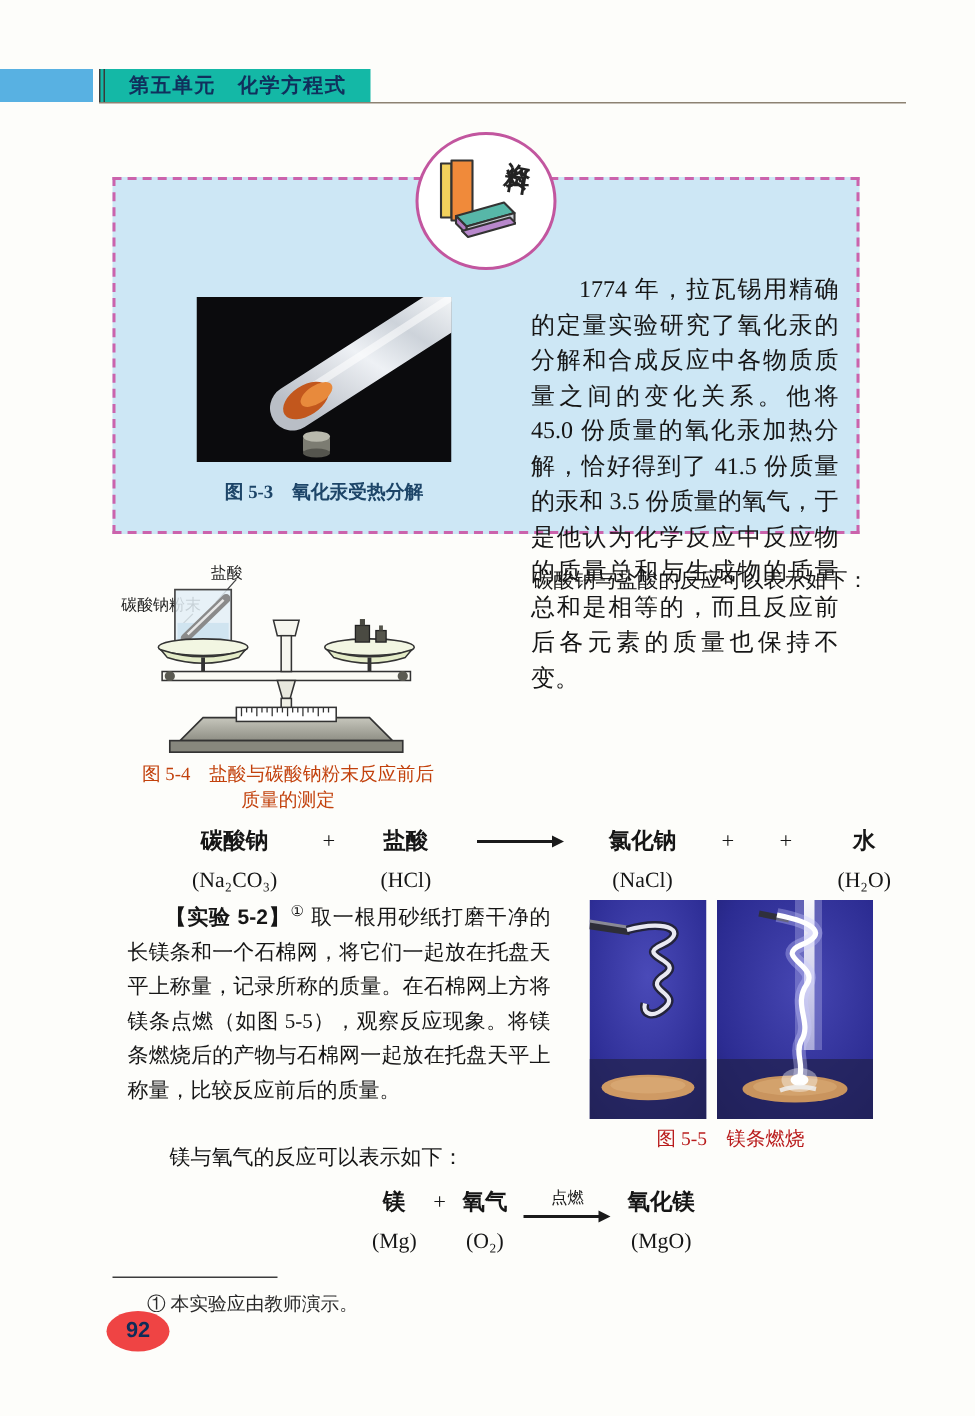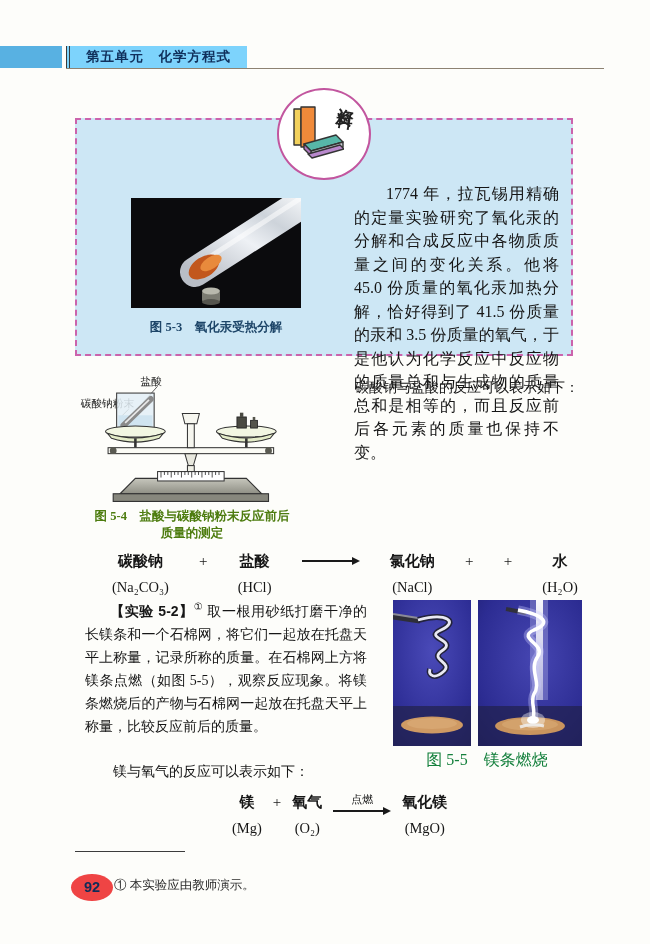"第五单元 化学方程式" .hdr-label { background: #7dd3fc -> #14b8a6 }
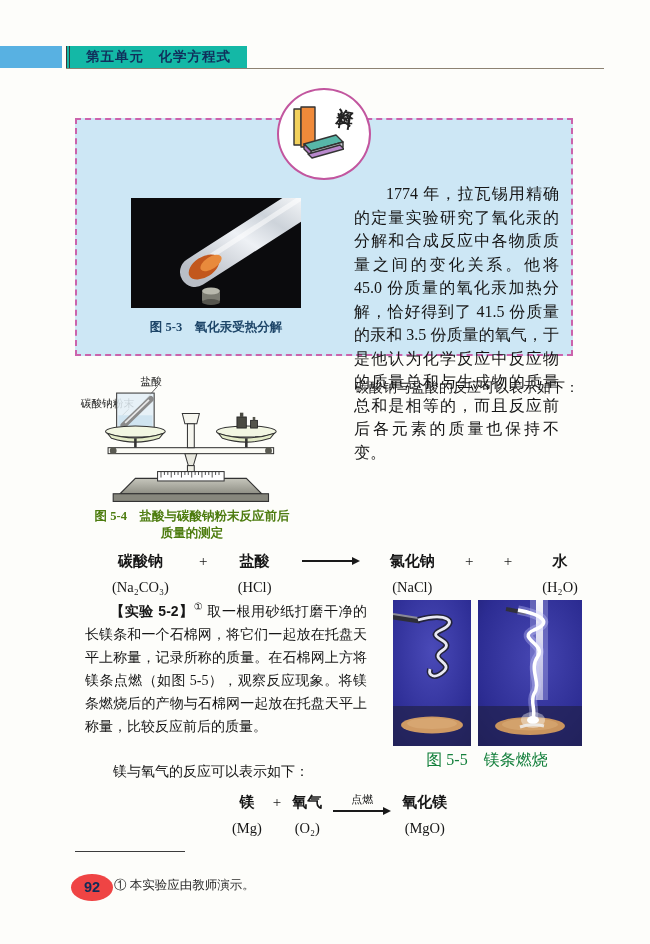"图 5-4 盐酸与碳酸钠粉末反应前后质量的测定" .fig54 figcaption { color: #4d7c0f -> #c2410c; font-weight: bold -> none }
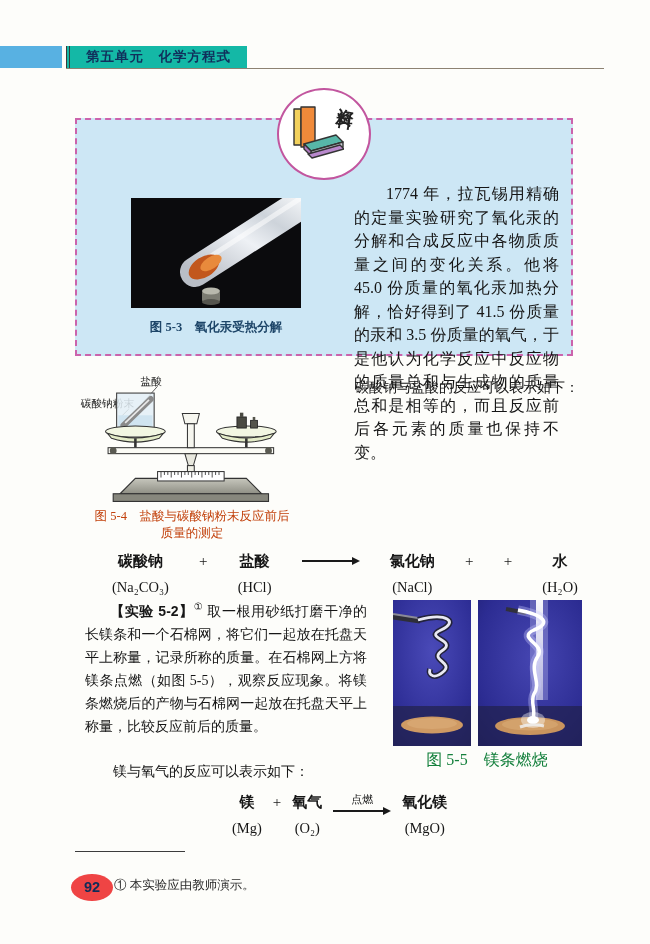"碳酸钠" .eq { margin-left: none -> 16px }
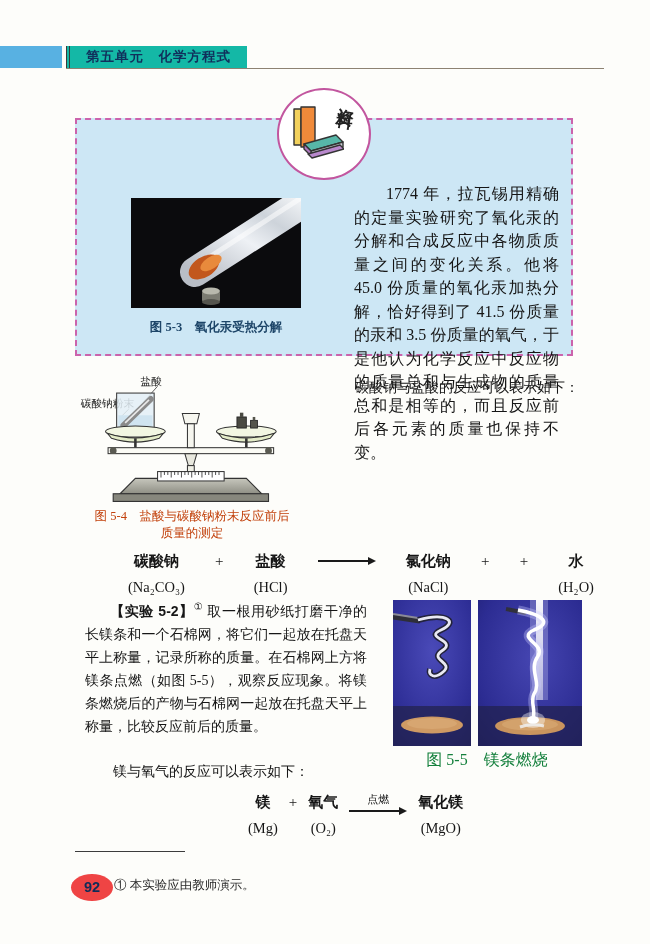"图 5-5 镁条燃烧" .fig55 figcaption { color: #15803d -> #b91c1c; font-size: 16px -> 13px }
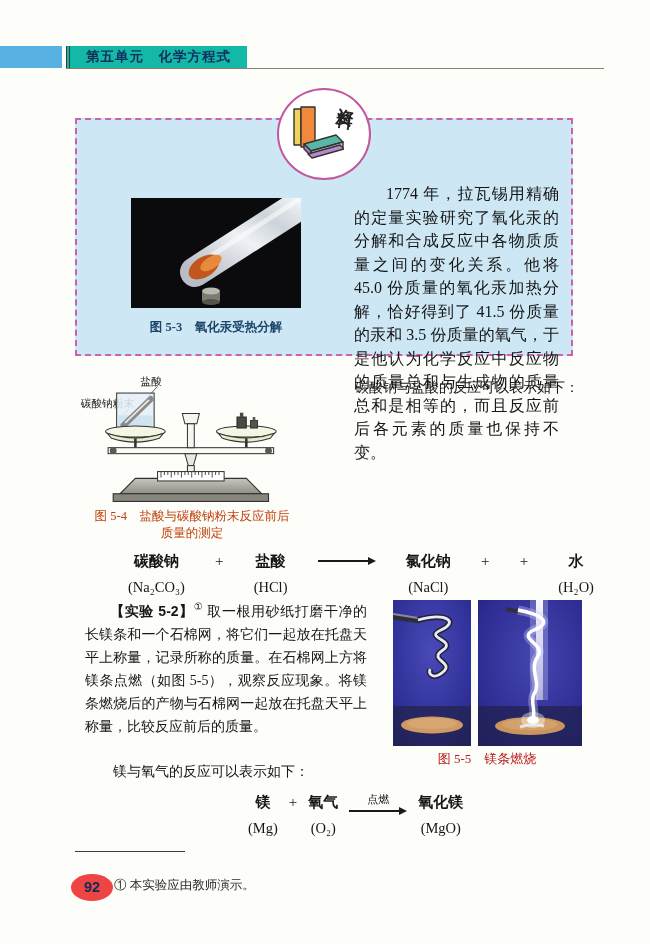"① 本实验应由教师演示。" .footnote { margin: 16px -> 0 }
